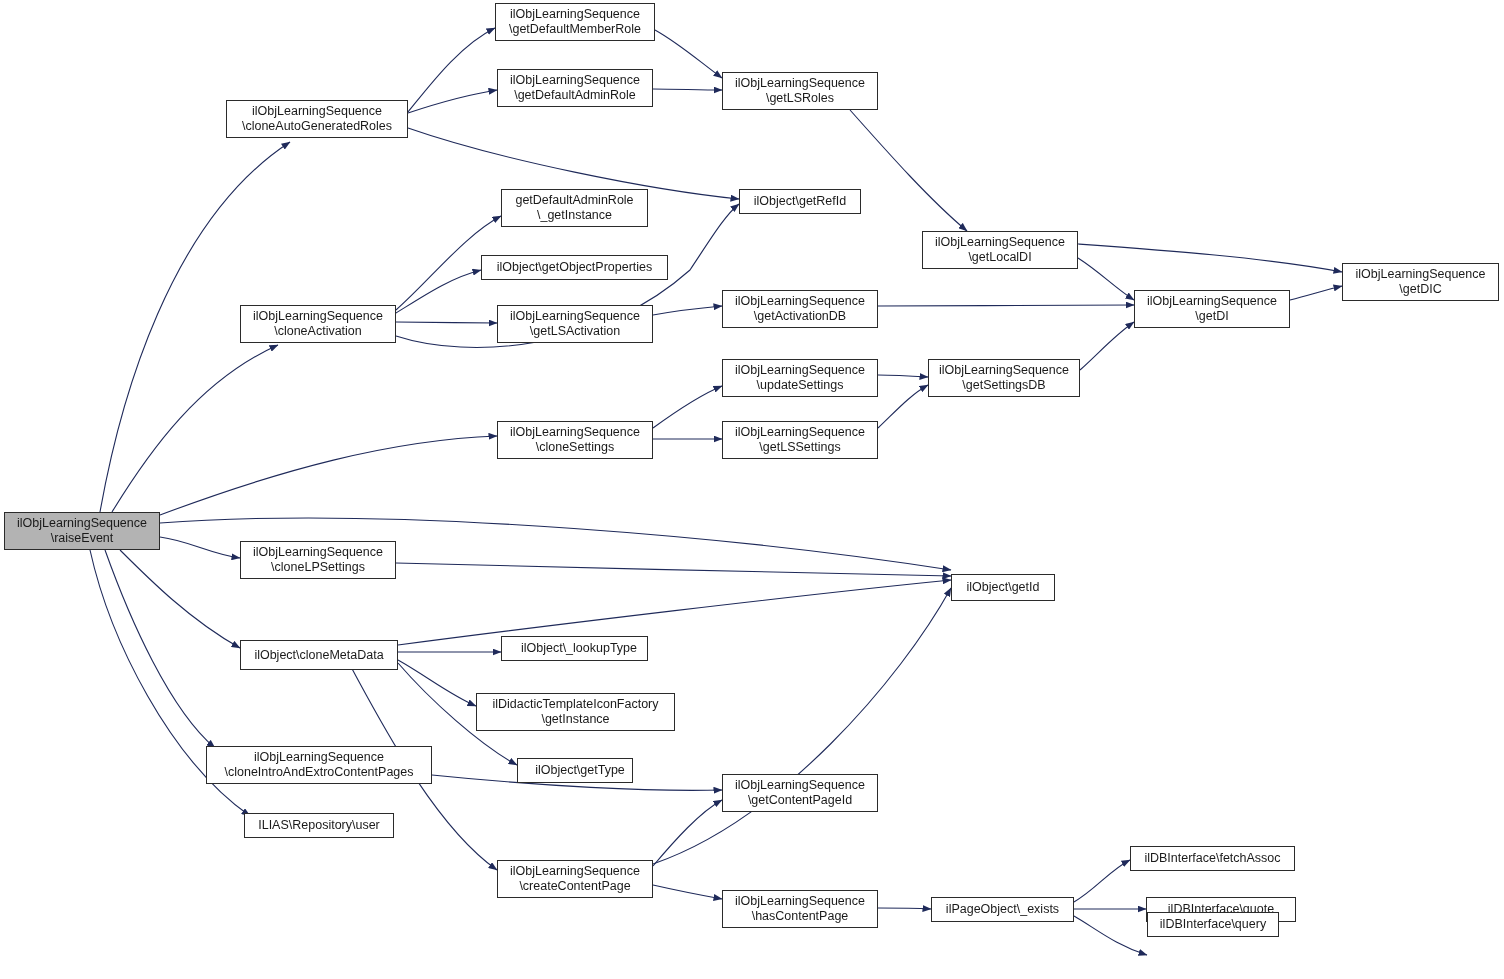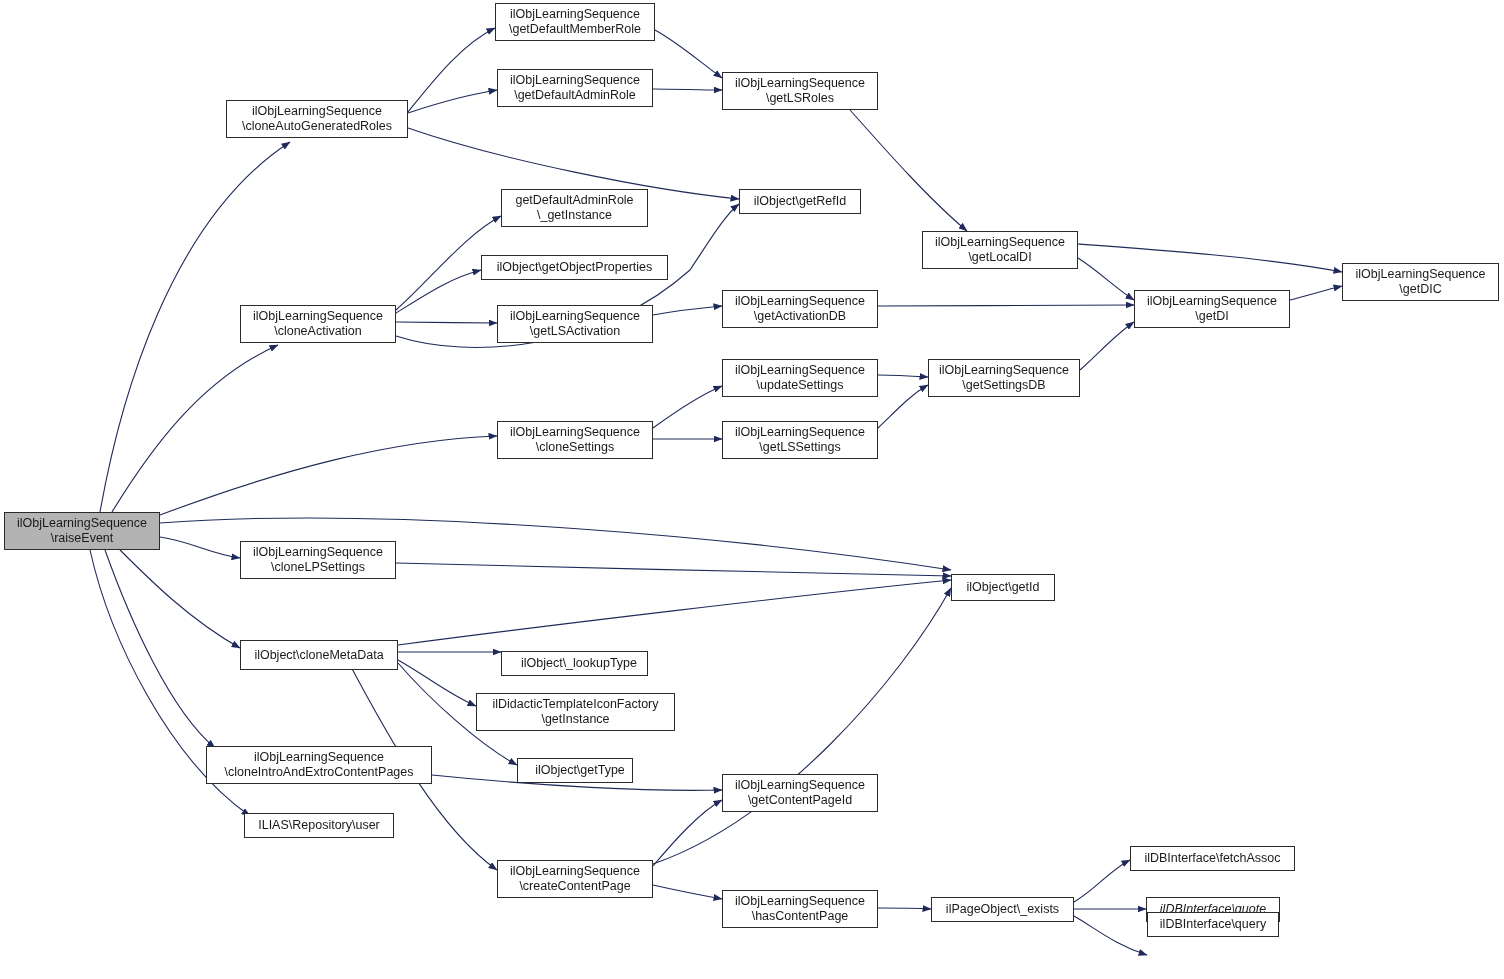"ilObject\_lookupType" div.node { top: 651px -> 636px }
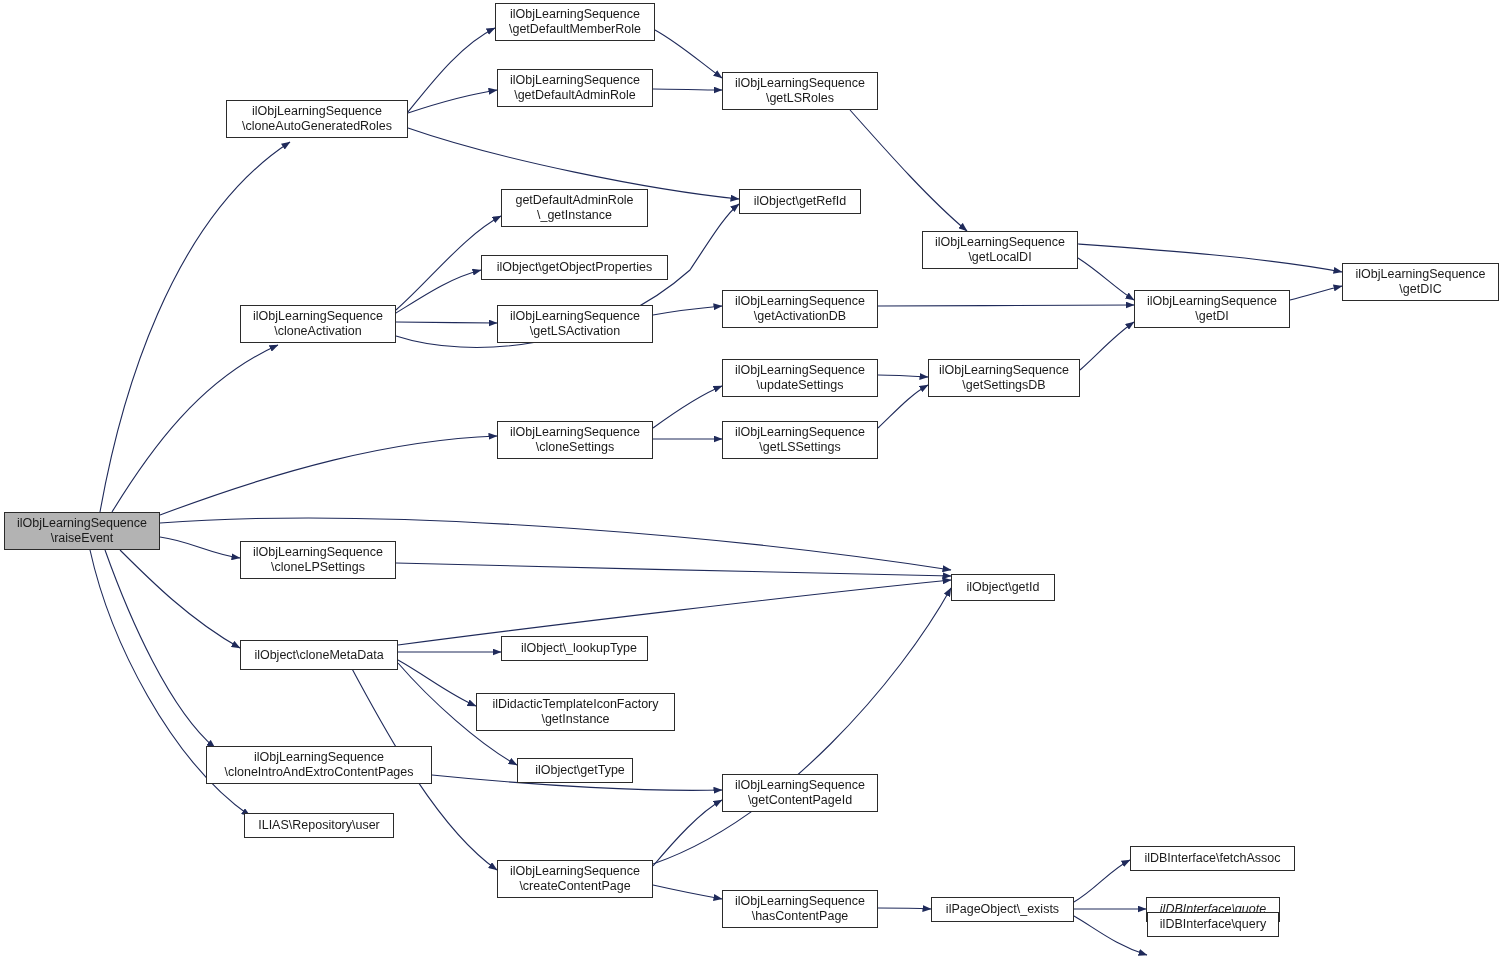"ilDBInterface\quote" div.node { font-style: italic -> none; width: 134px -> 150px }
